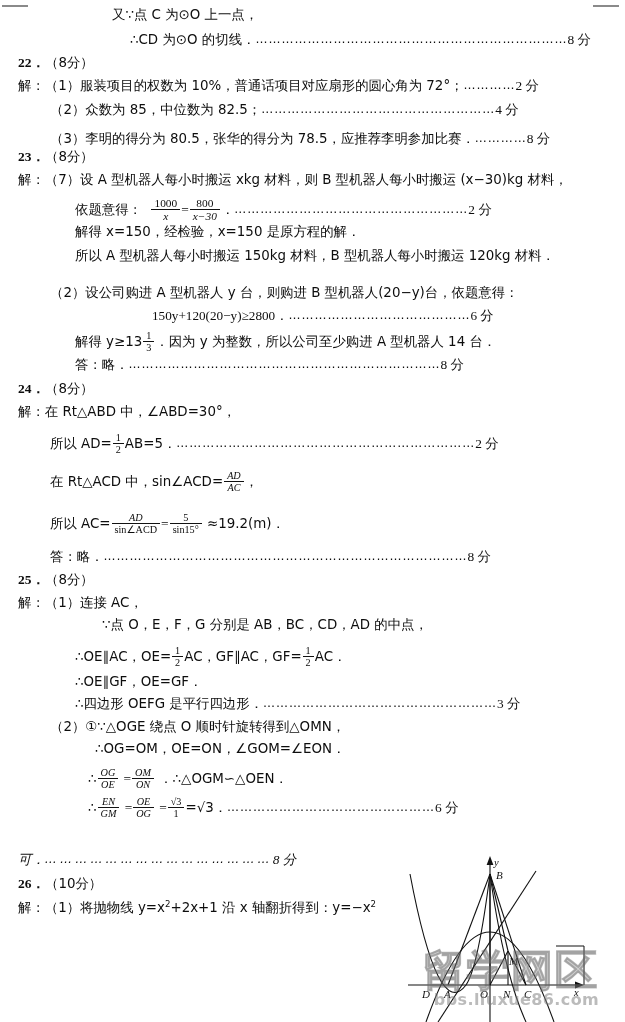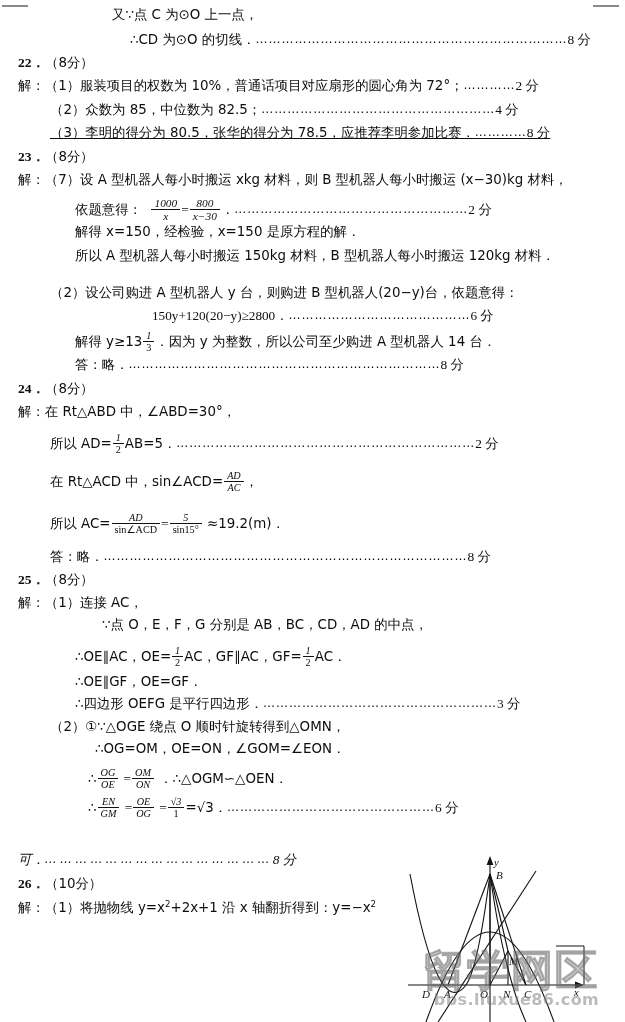"（3）李明的得分为 80.5，张华的得分为" div.ln { text-decoration: underline -> none; top: 126px -> 132px }
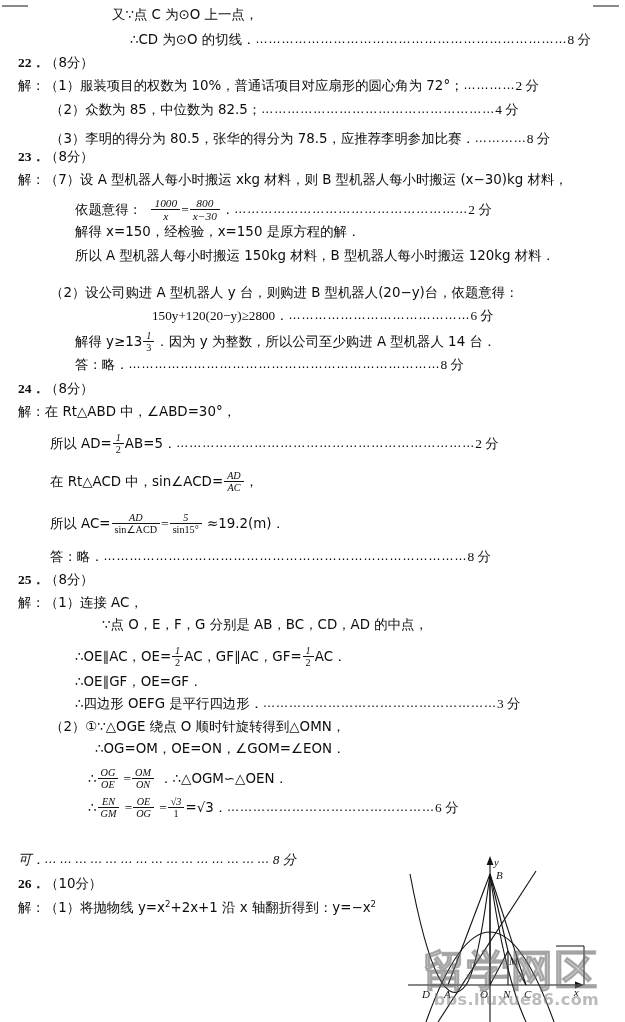"1000" .frac .n { font-style: italic -> none }
